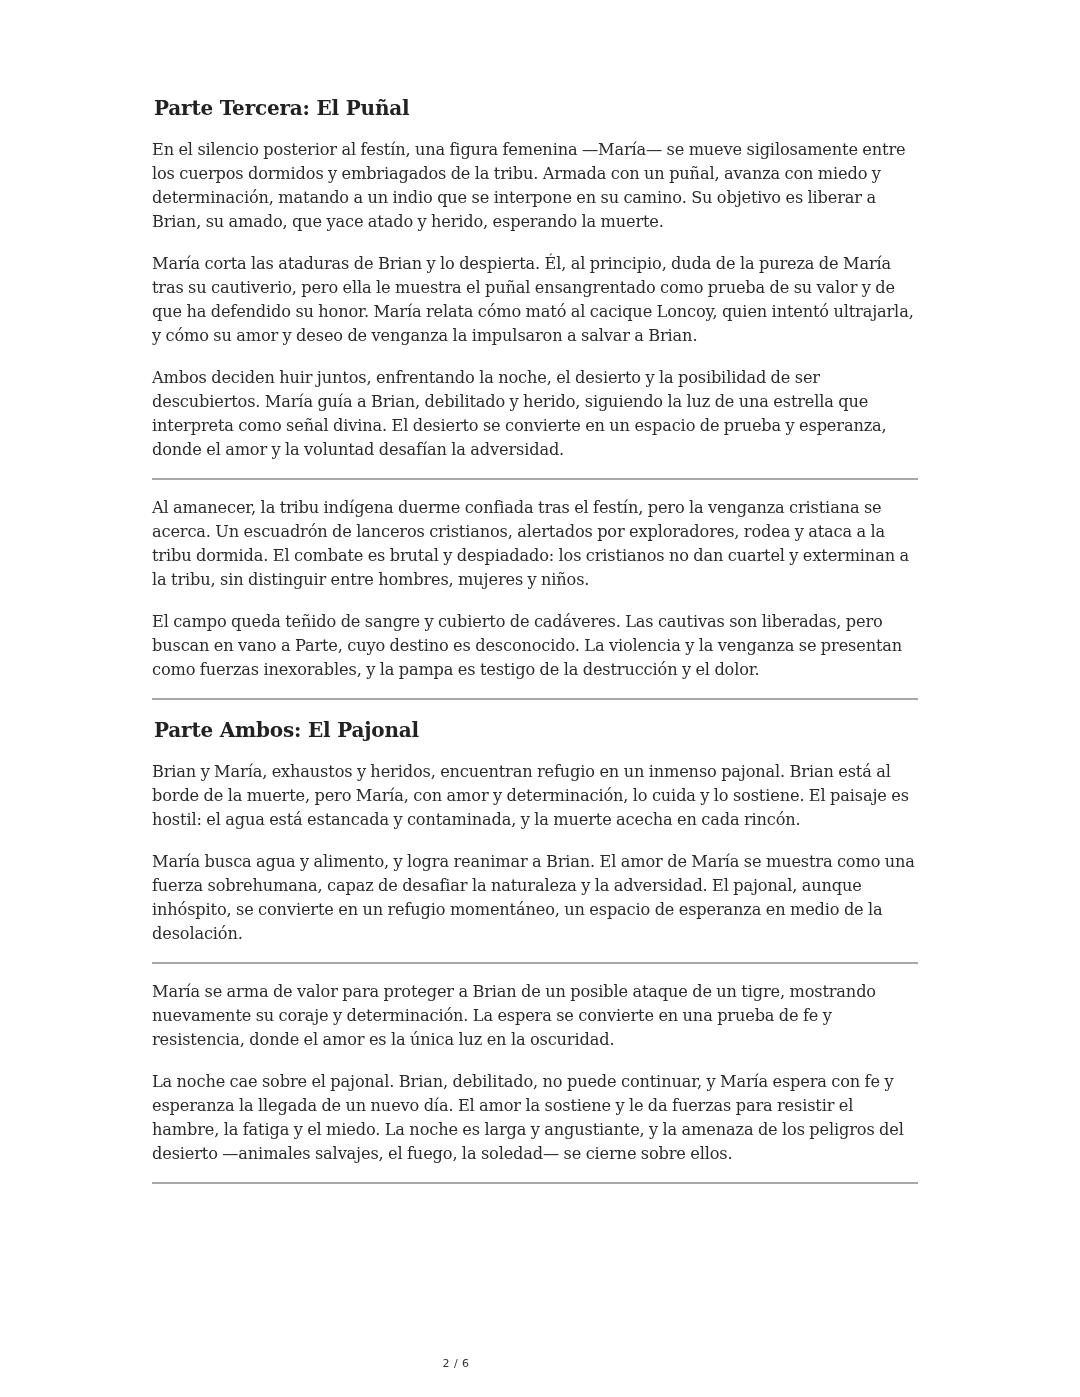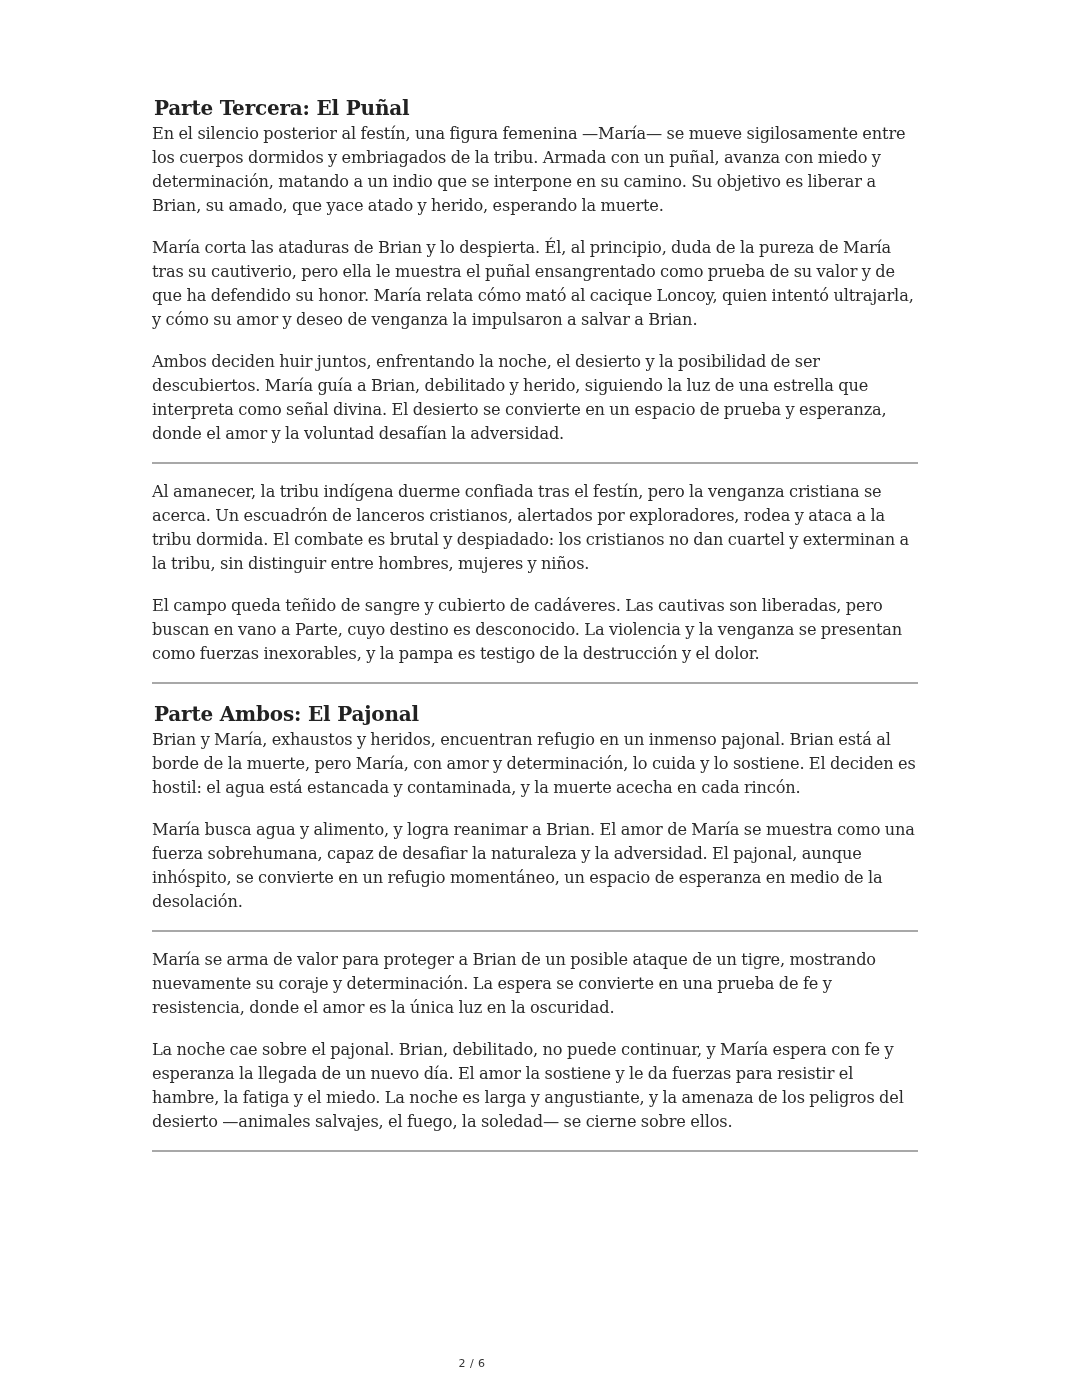"En el silencio posterior al" .para { margin: 0 0 18px 0 -> 16px 0 18px 0 }
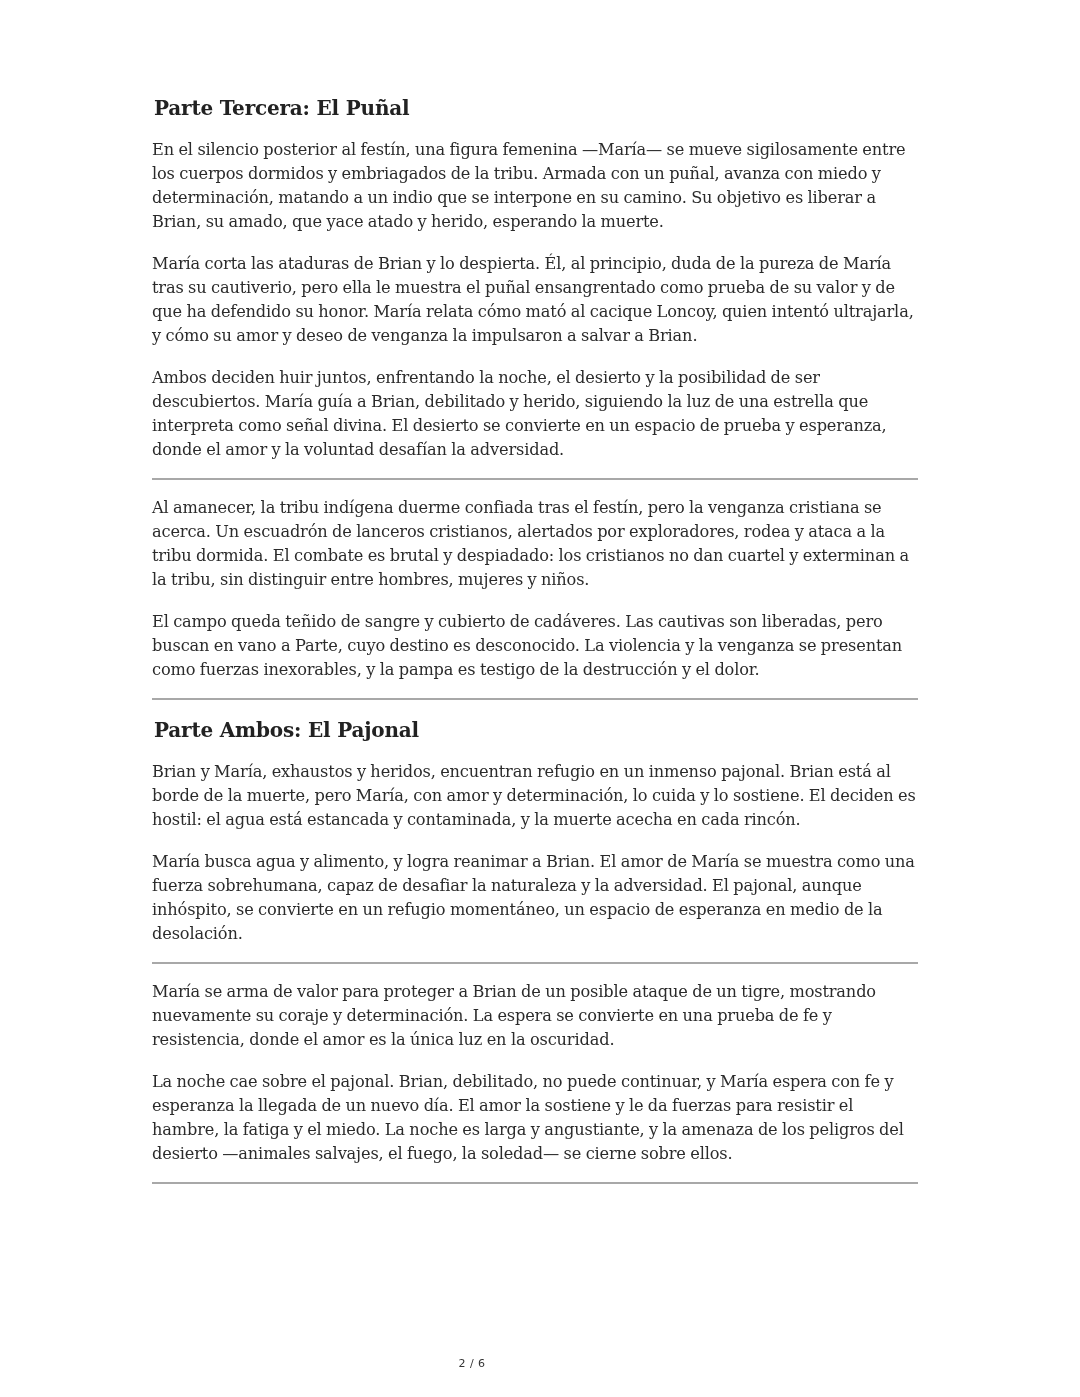"Brian y María, exhaustos y" p.para { text: deciden -> paisaje }
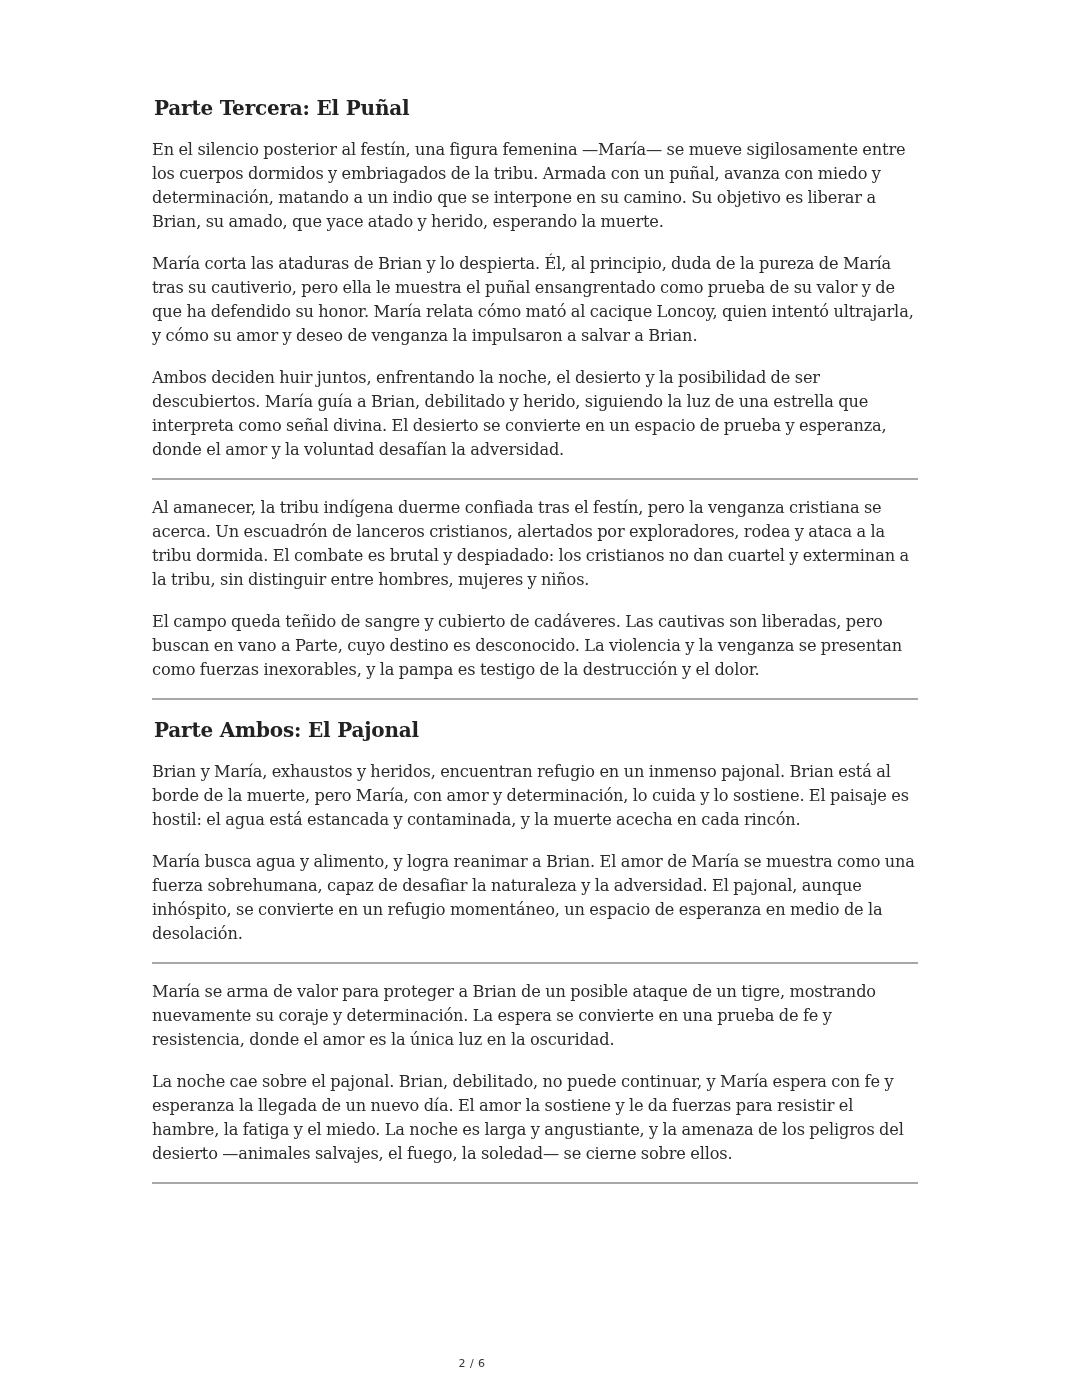"2 / 6" .footer { padding-left: 16px -> none }
